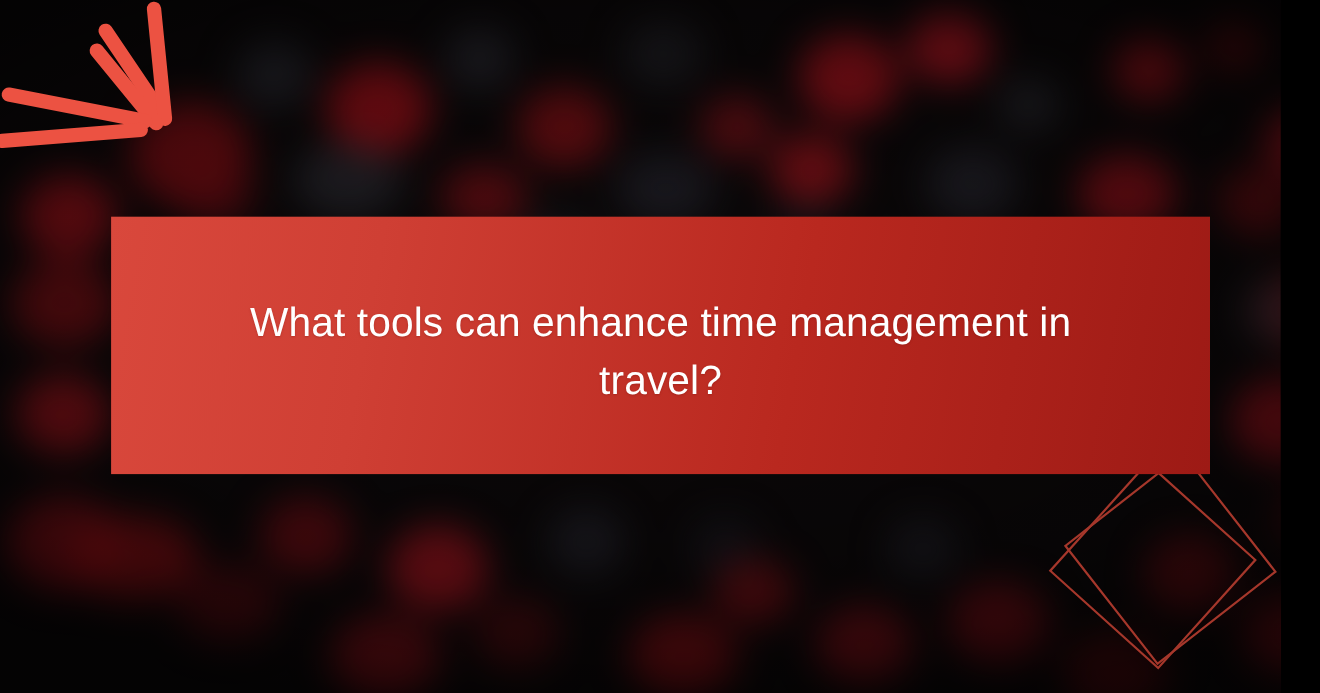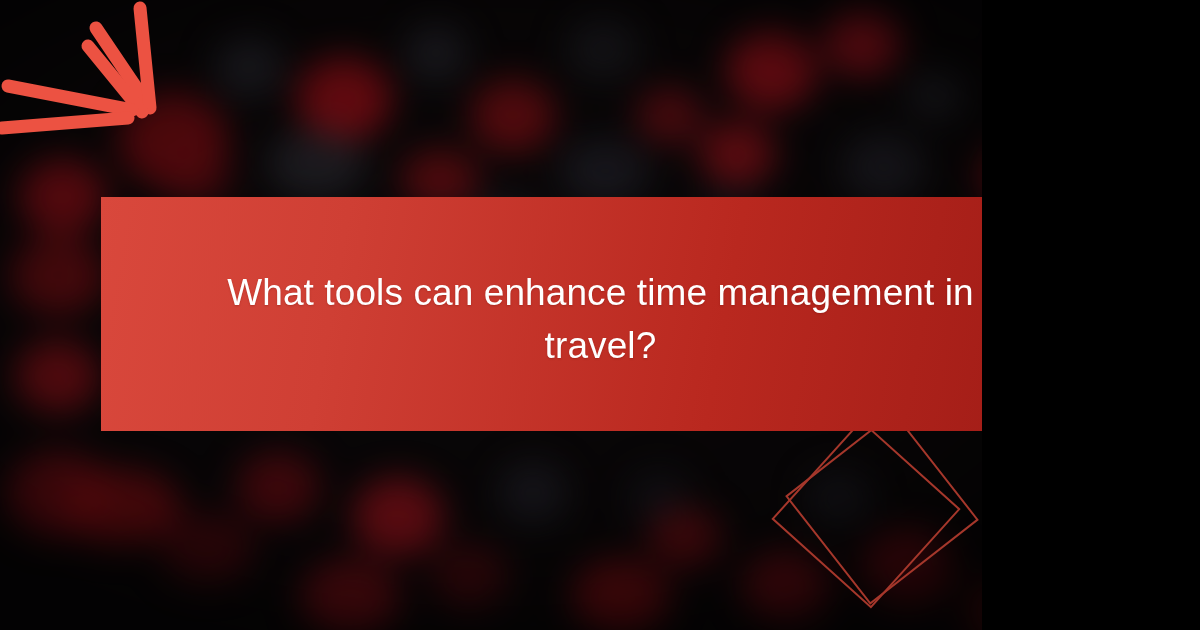"What tools can enhance time" #card { width: 982px -> 1164px }
